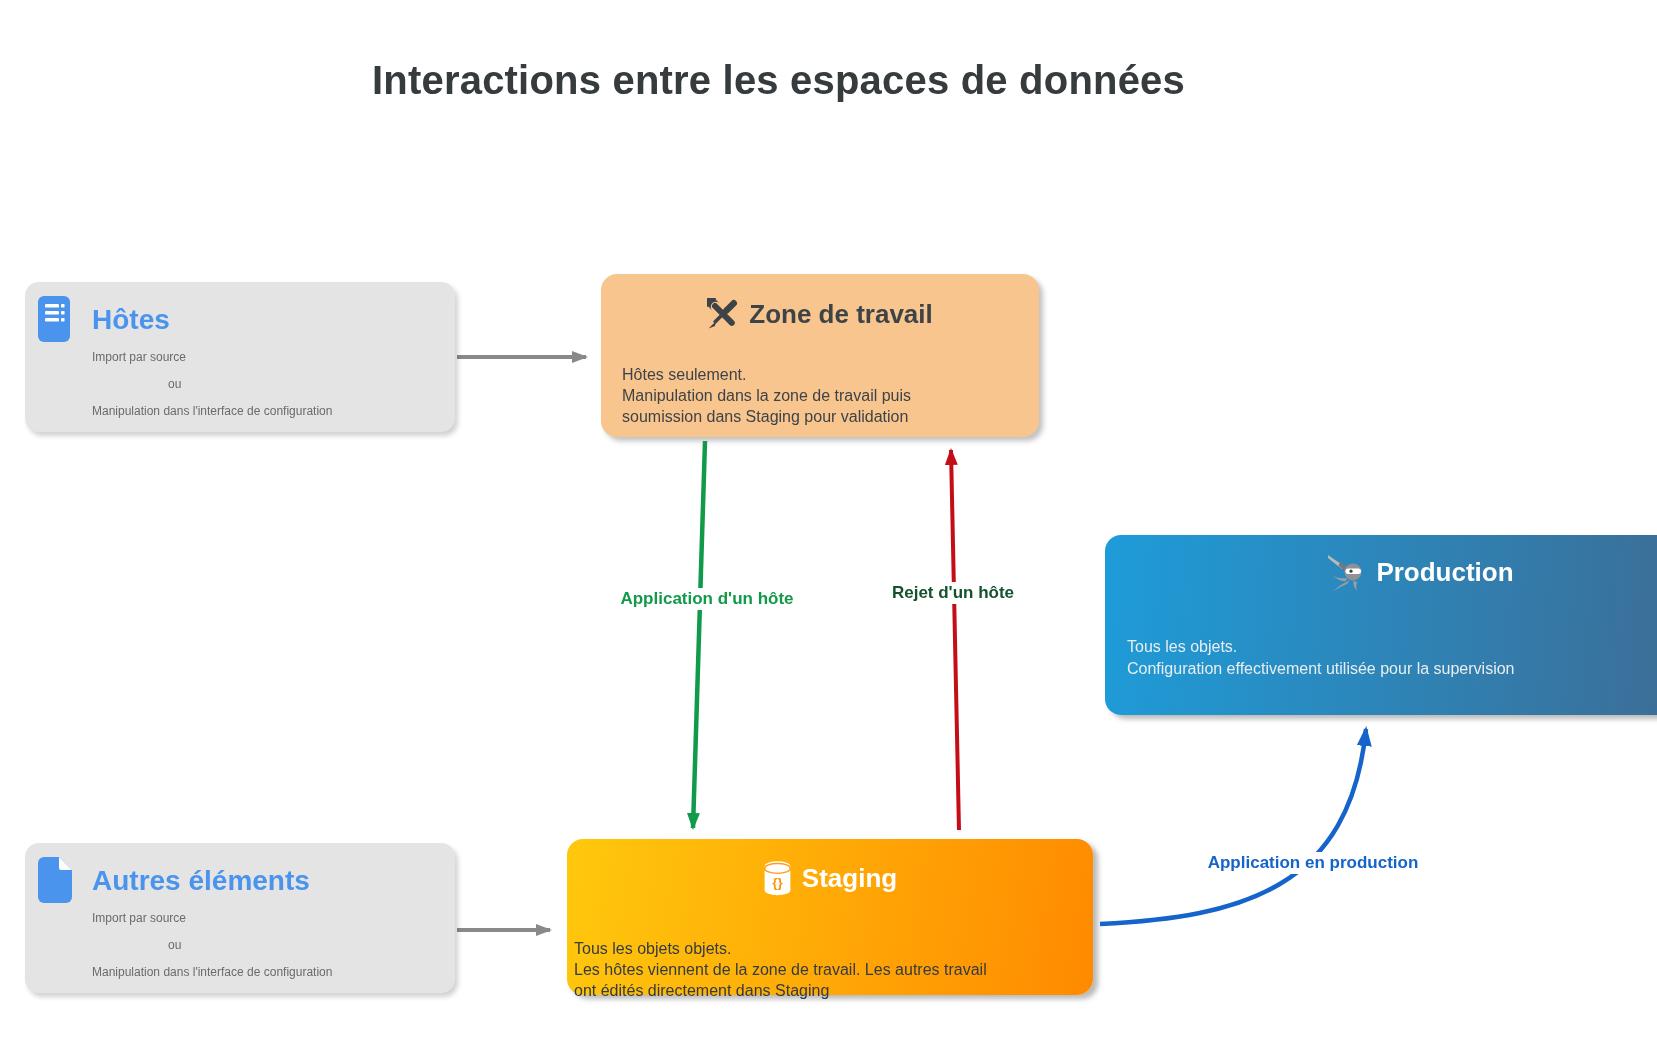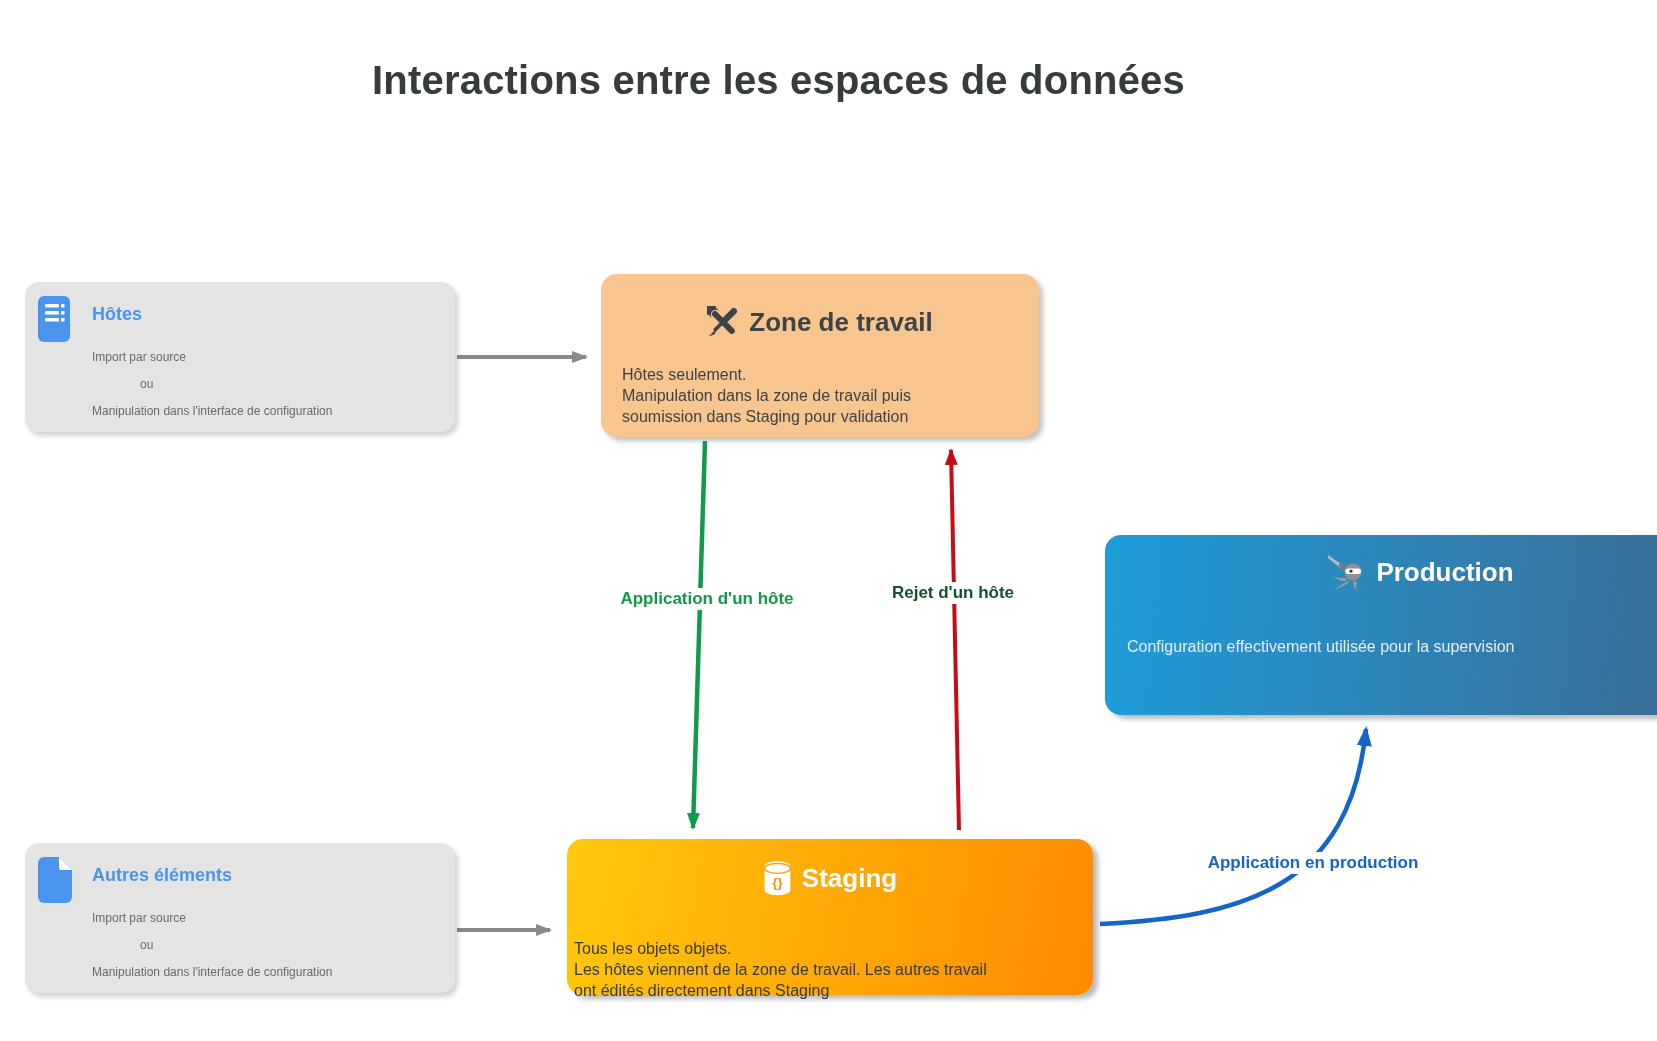"Hôtes" .node-gray .g-title { font-size: 18px -> 28px }
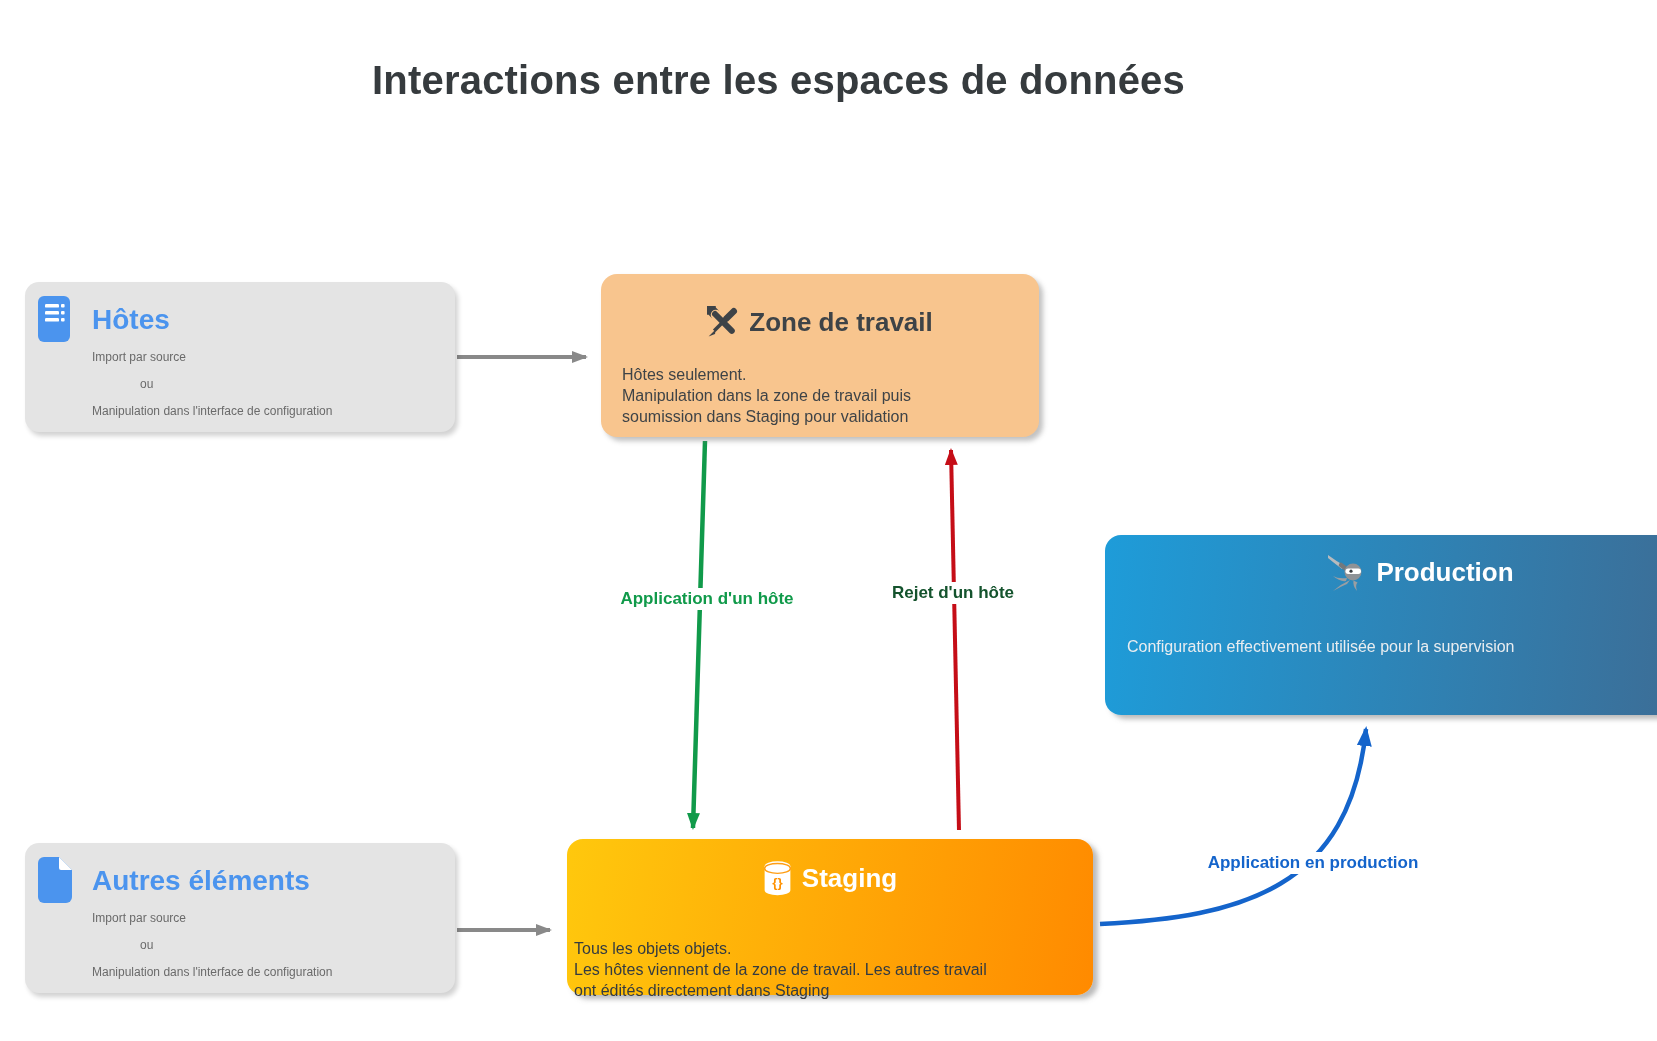"Zone de travail" .node-zone .title-row { margin-top: 32px -> 24px }
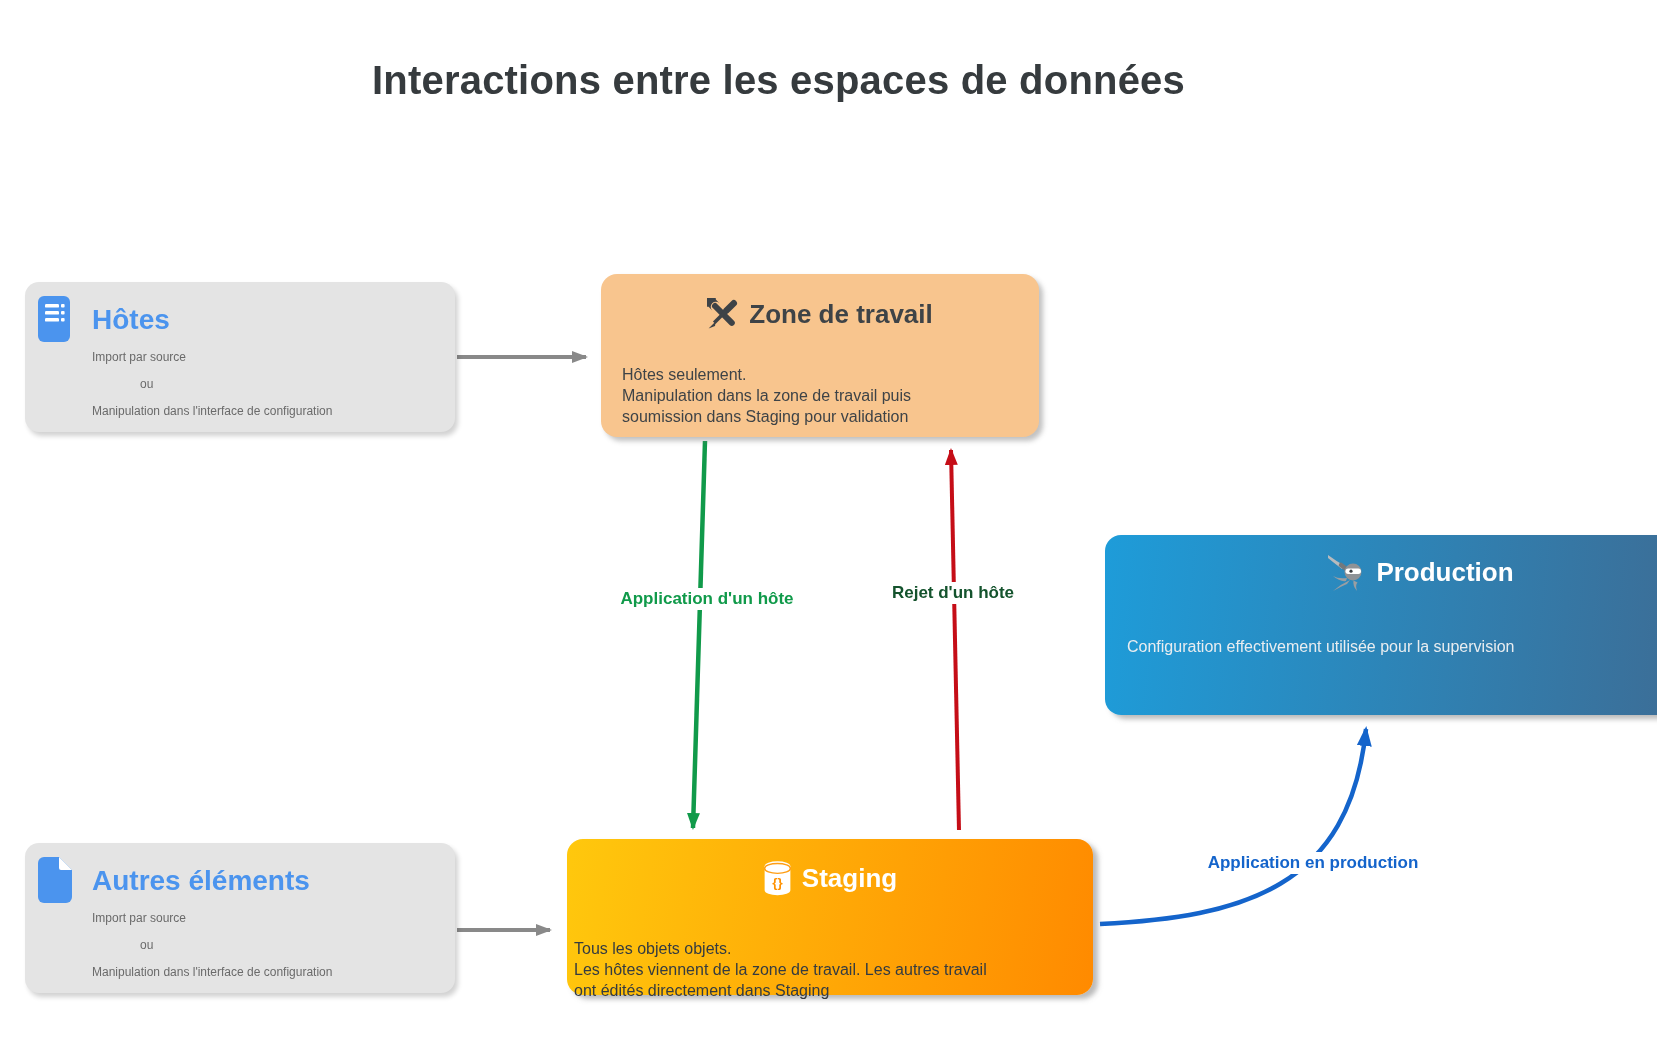"ou" .node-gray .g-body .indent { margin-left: 48px -> 76px }
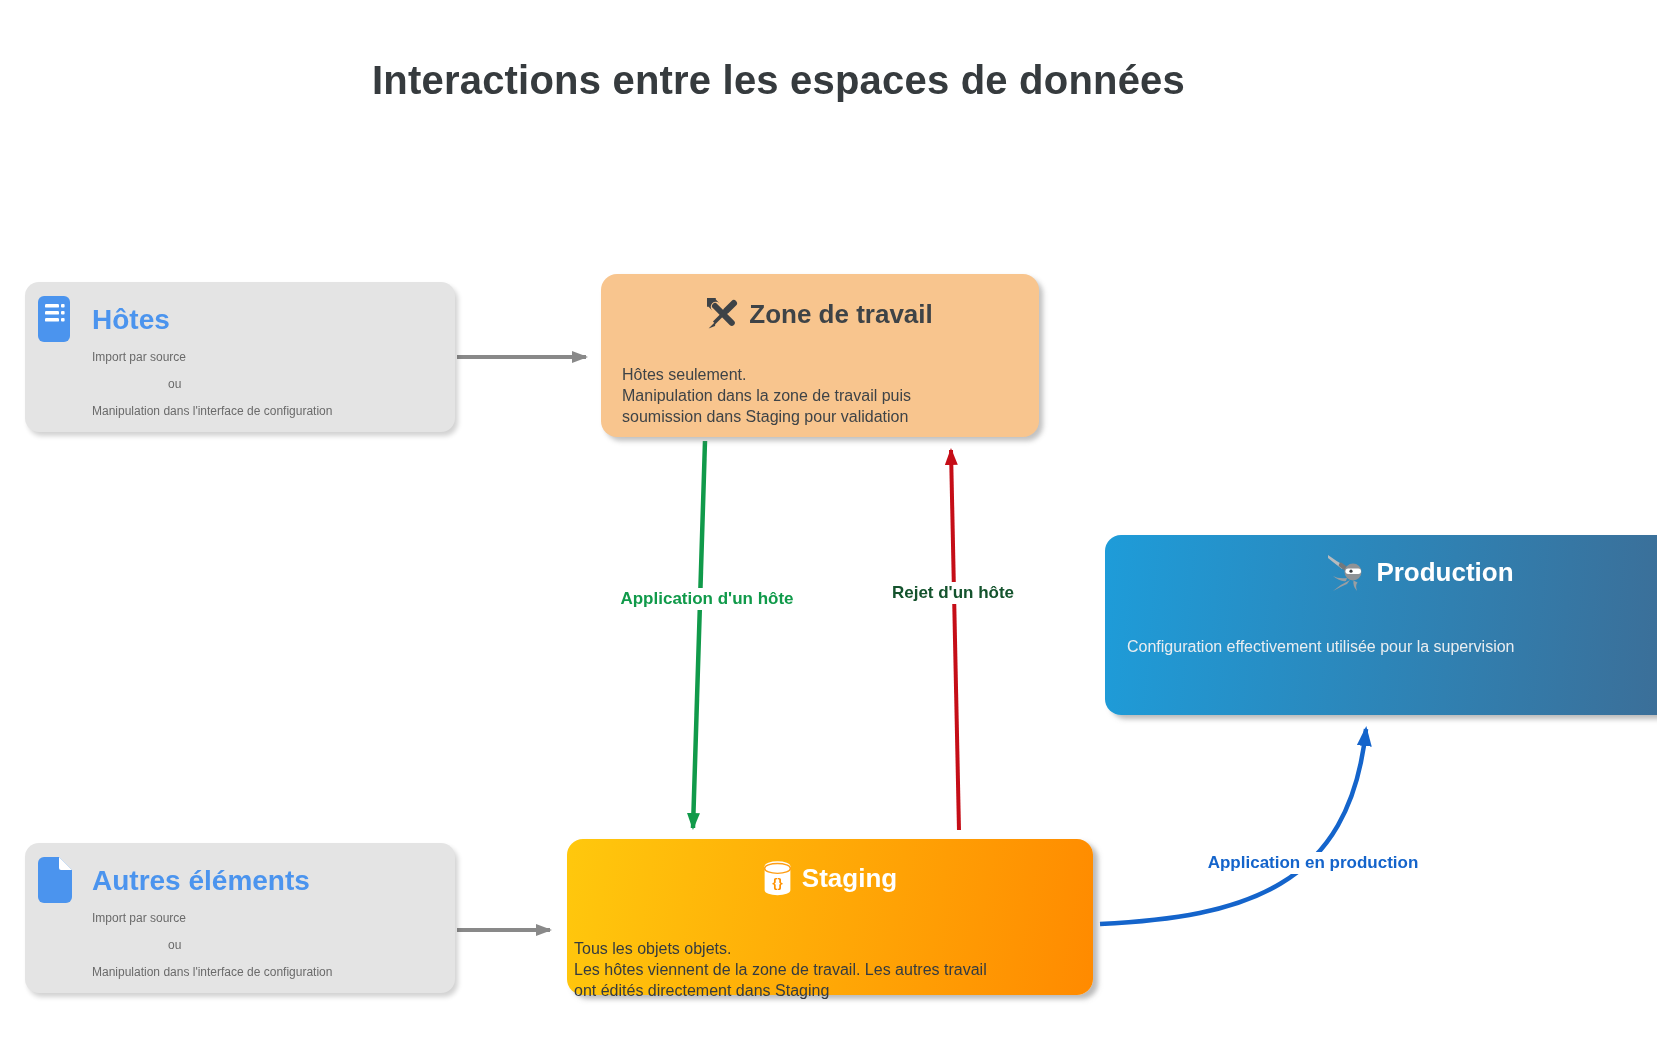"Tous les objets." div { html: none -> <div>Tous les objets.</div> }
